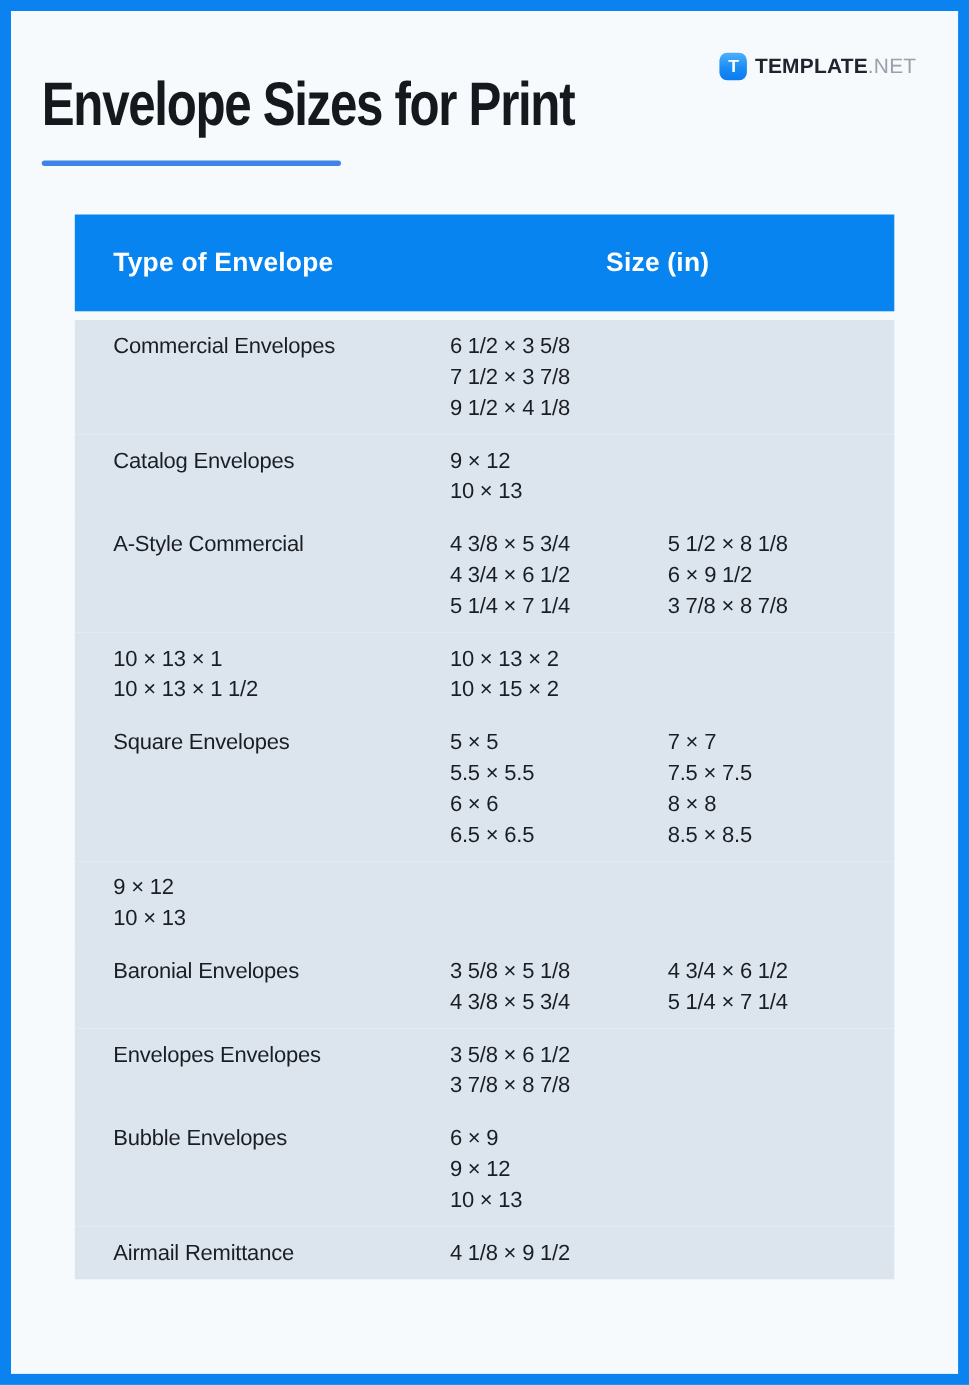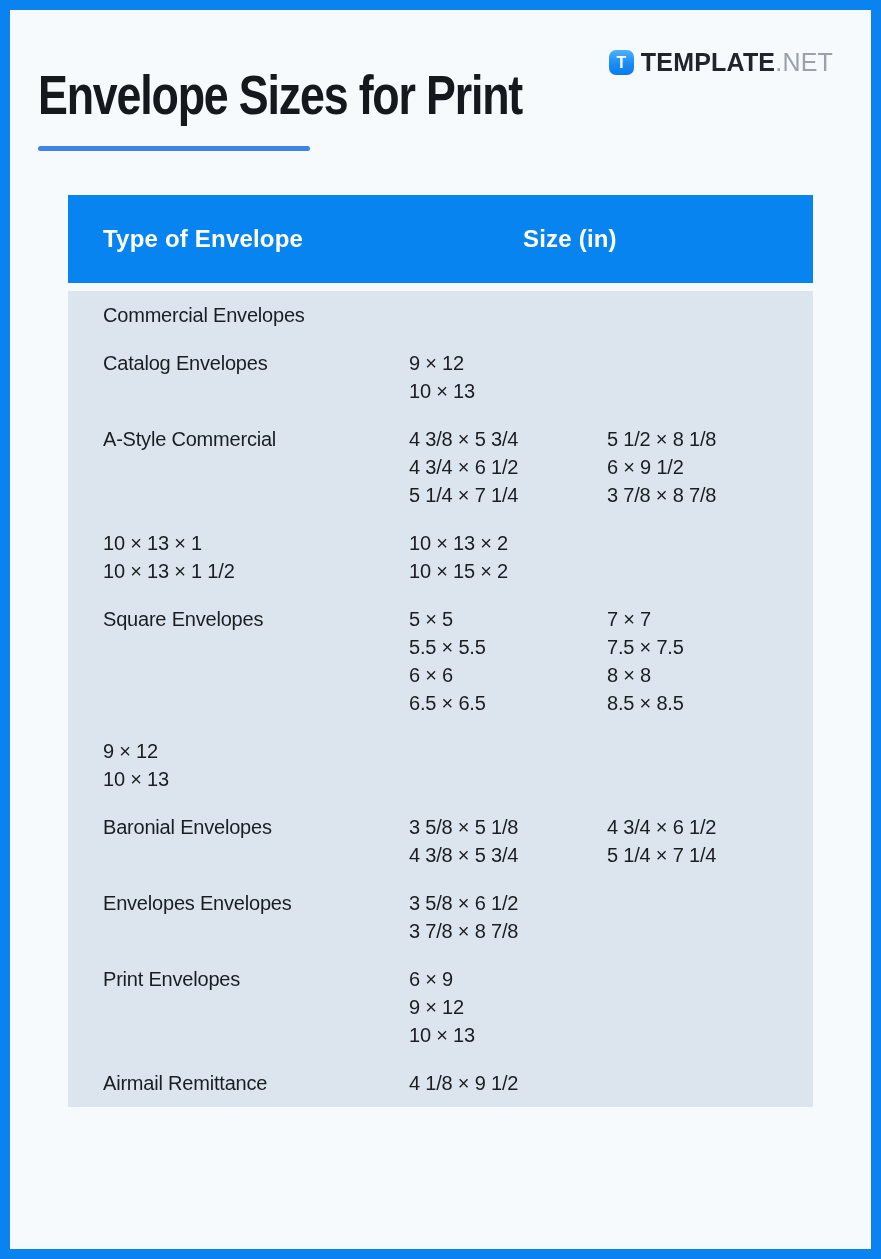"TEMPLATE.NET" .logo-text { font-size: 25px -> 19px }
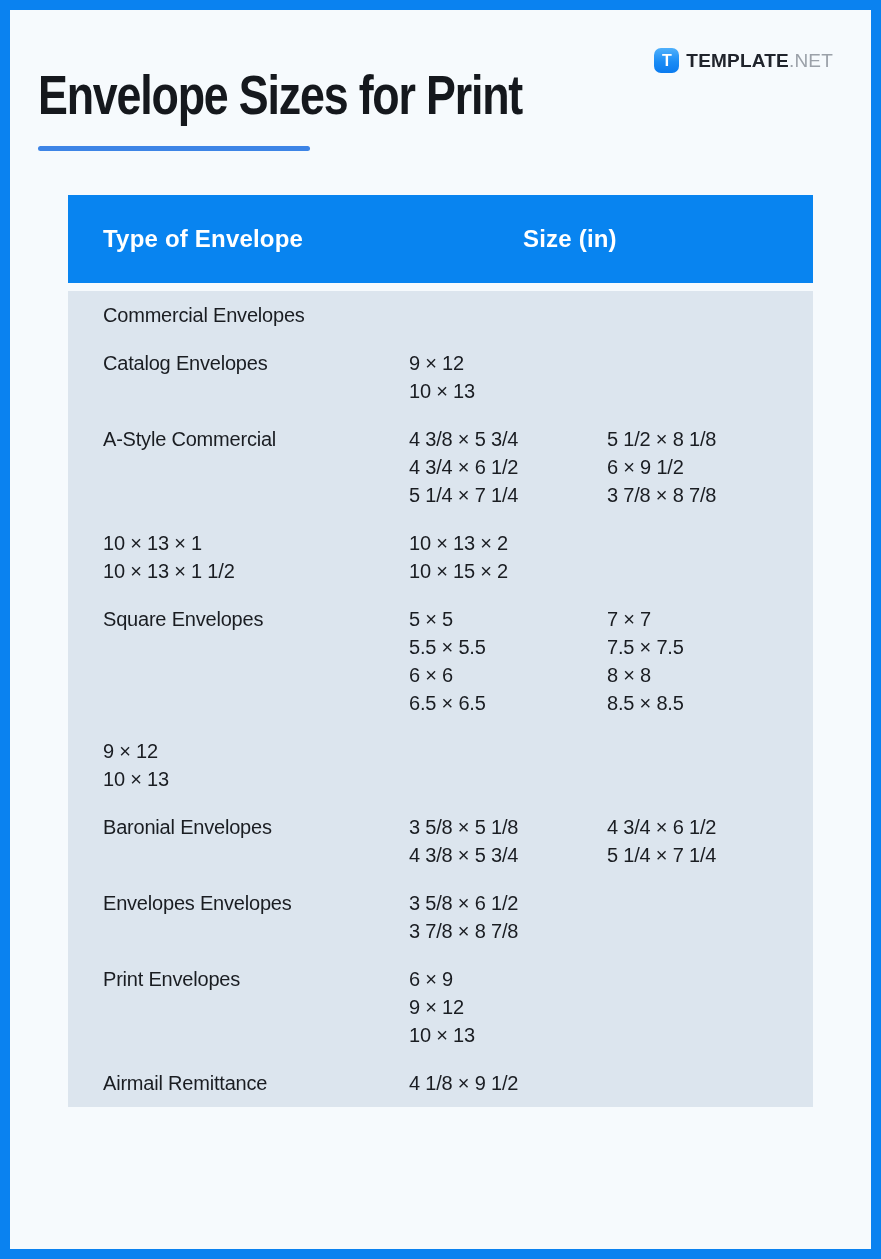"Type of Envelope" .table-header { gap: none -> 28px }
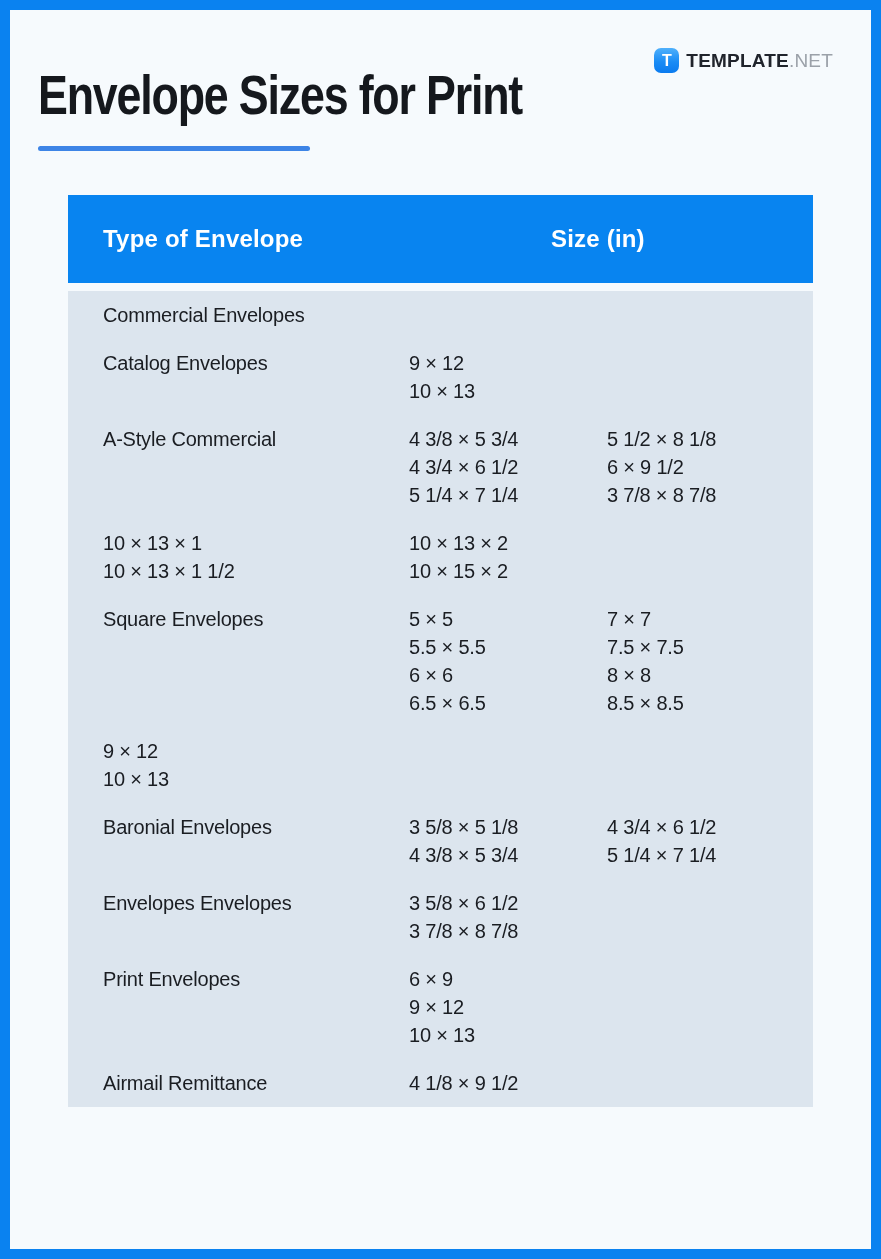"6 1/2 × 3 5/8" span.cell { html: none -> <span>6 1/2 × 3 5/8 7 1/2 × 3 7/8 9 1/2 × 4 1/8</span> }
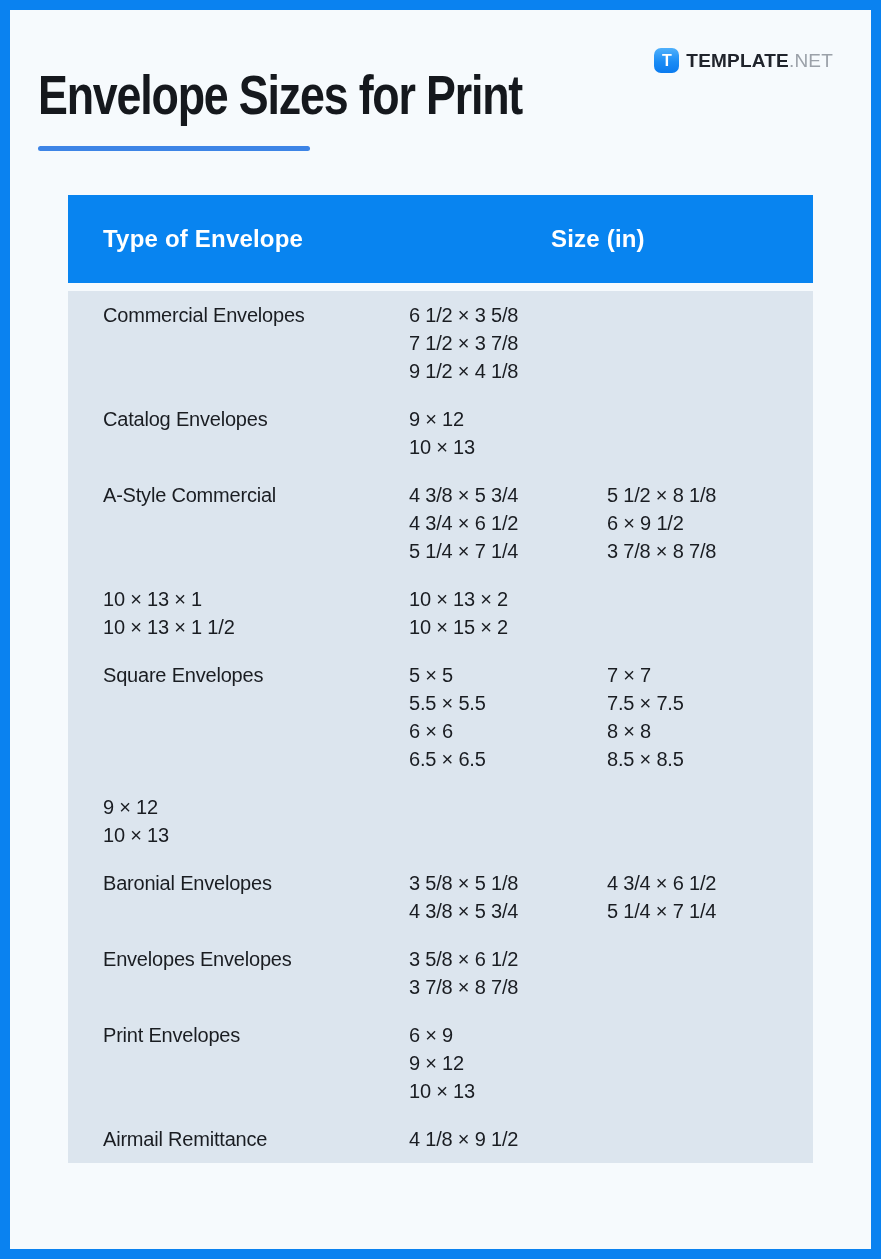"Print Envelopes" span.cell { text: Print -> Bubble }
